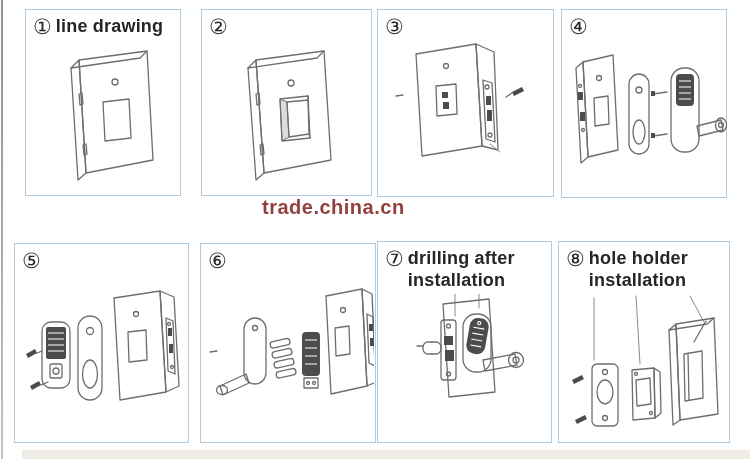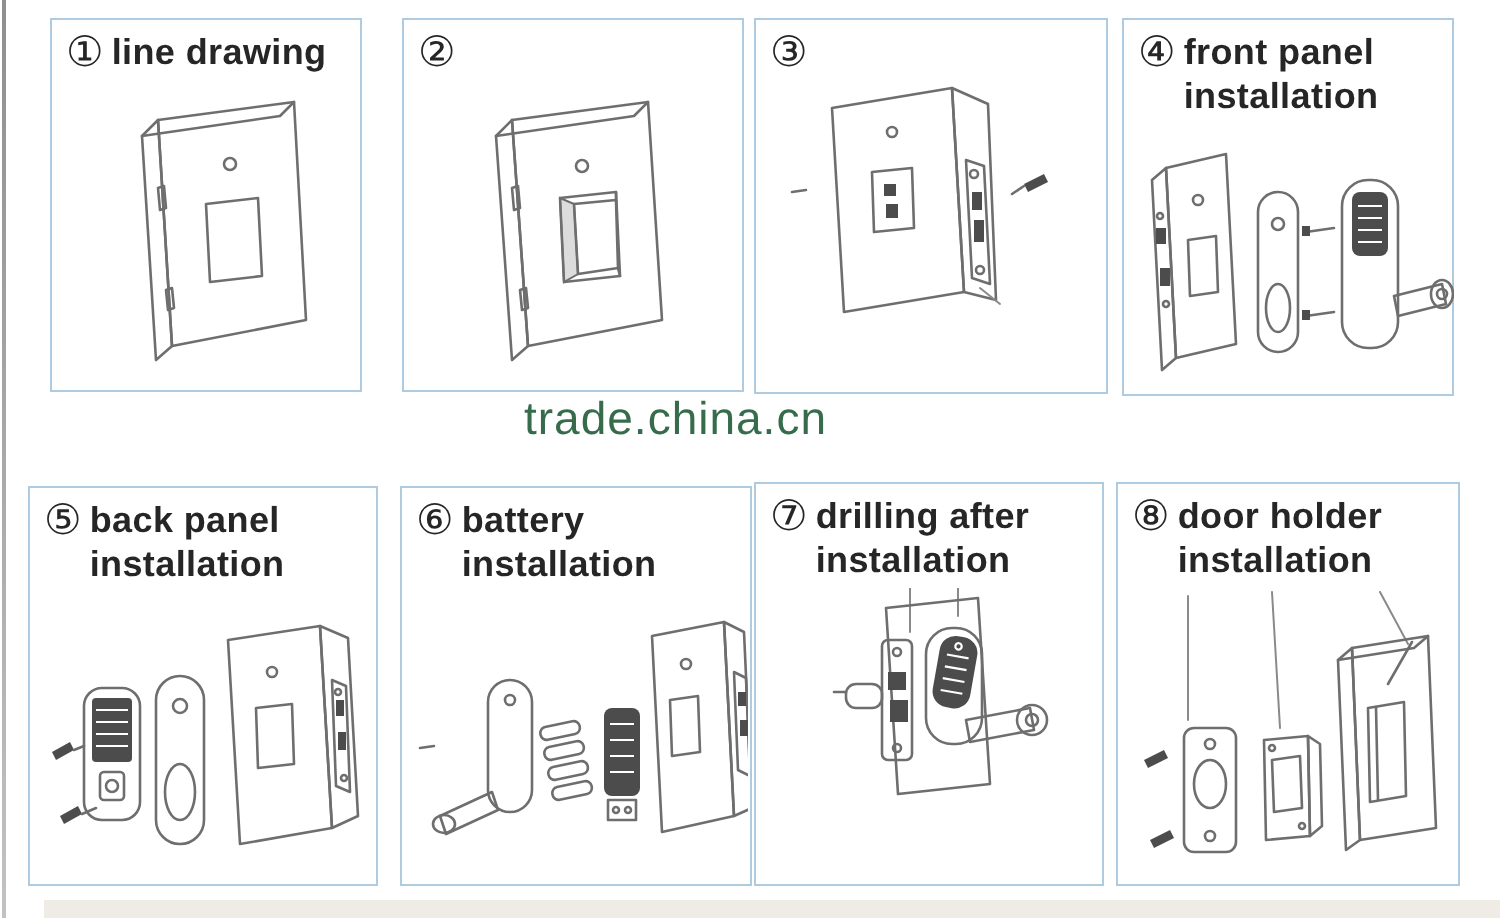"front panel installation" span.step-label { html: <span>front panel installation</span> -> none }
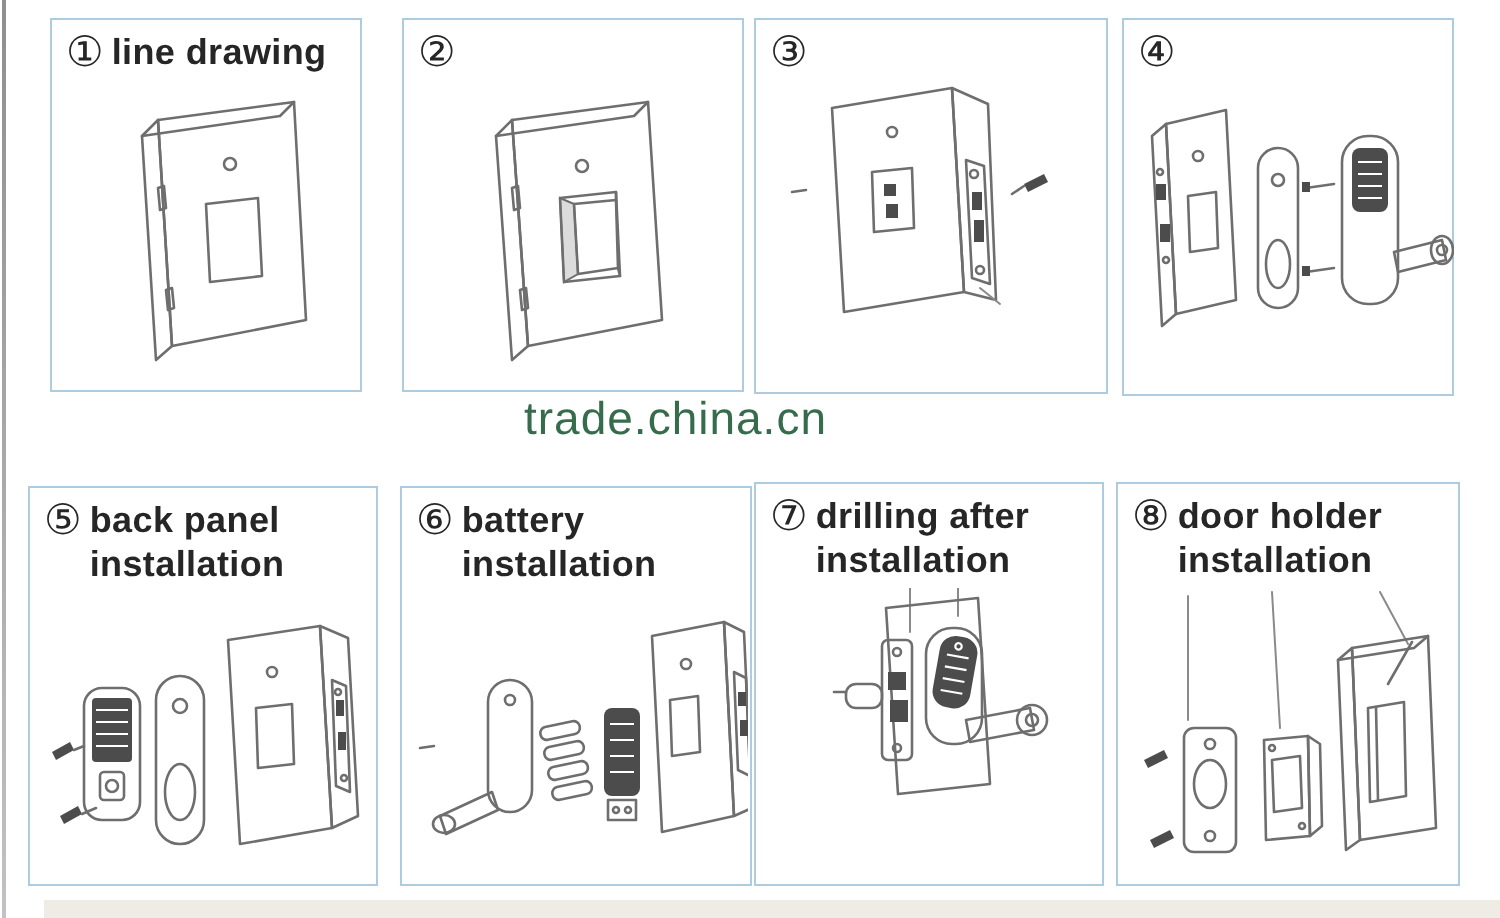"trade.china.cn" .watermark { color: #14532d -> #7f1d1d; font-size: 23px -> 20px; font-weight: none -> bold }
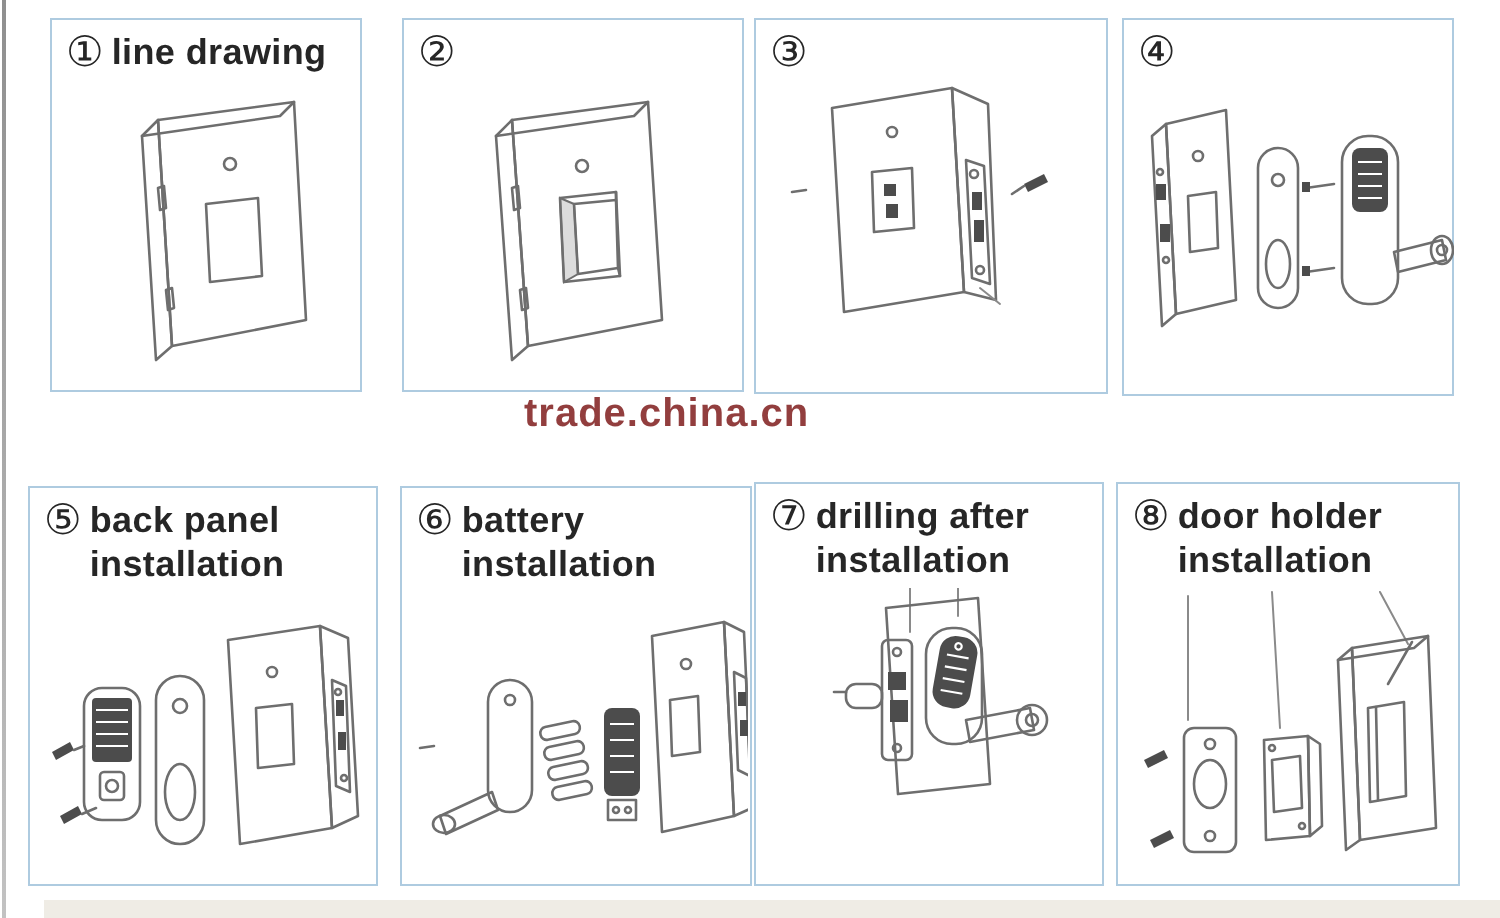"back panel installation" span.step-label { html: <span>back panel installation</span> -> none }
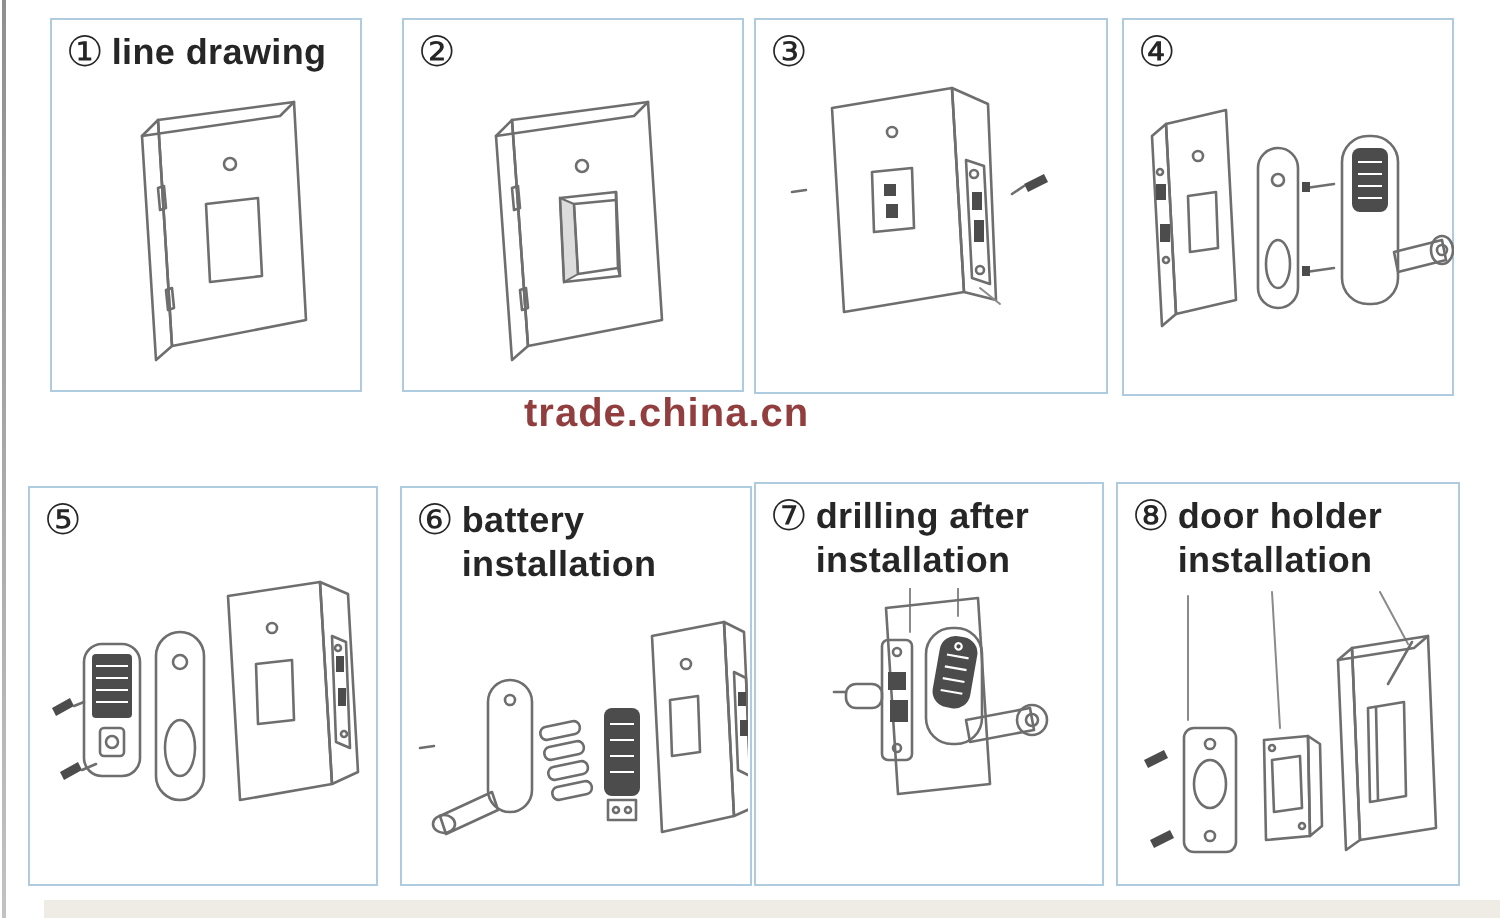"battery installation" span.step-label { html: <span>battery installation</span> -> none }
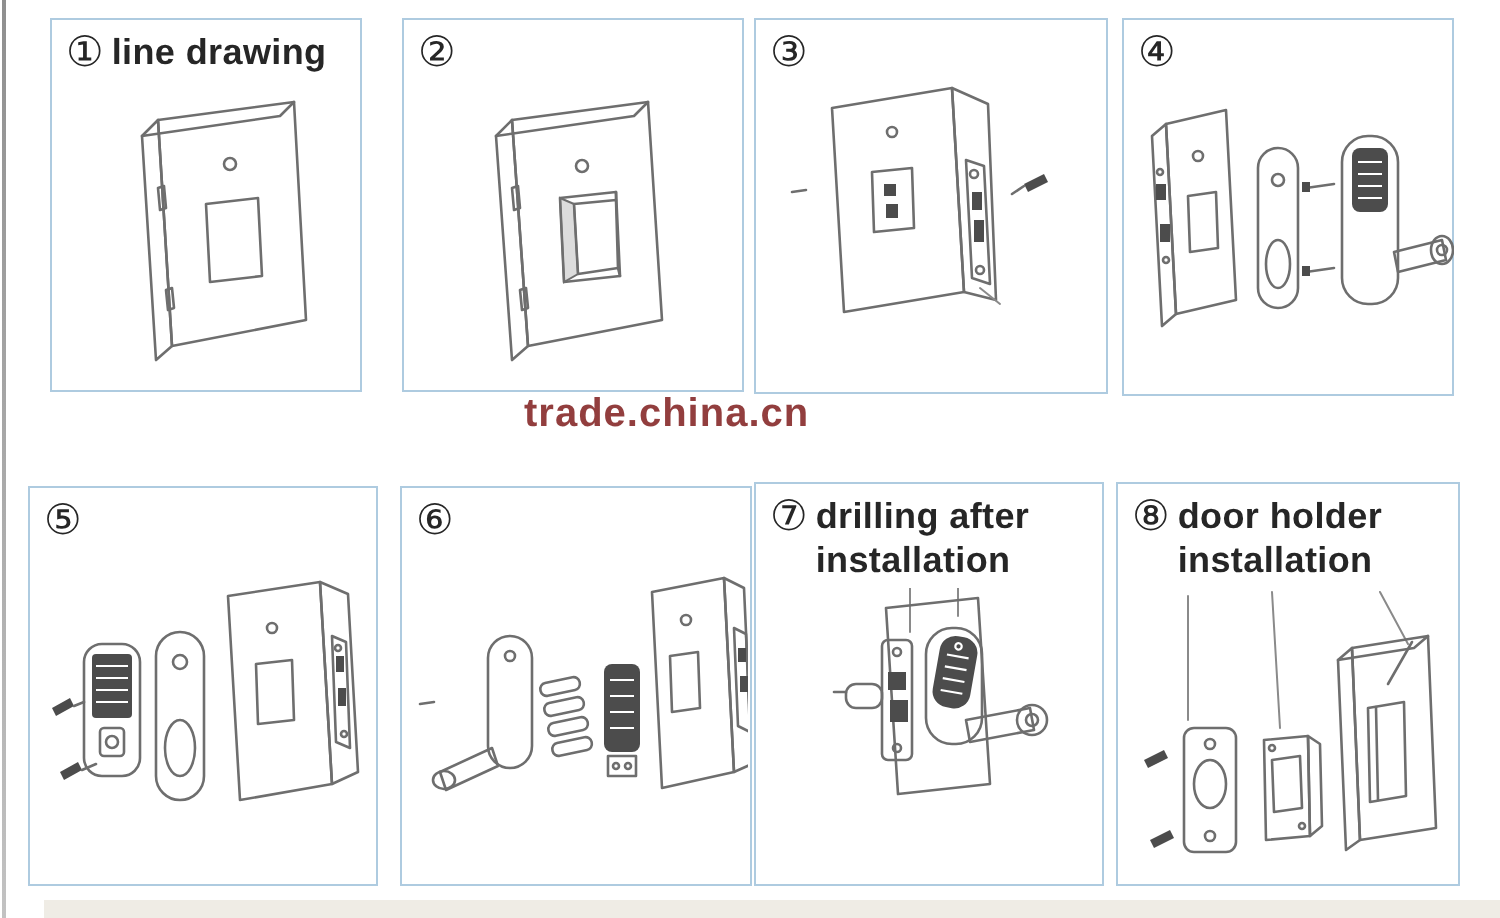"door holder installation" span.step-label { text: door -> hole }
